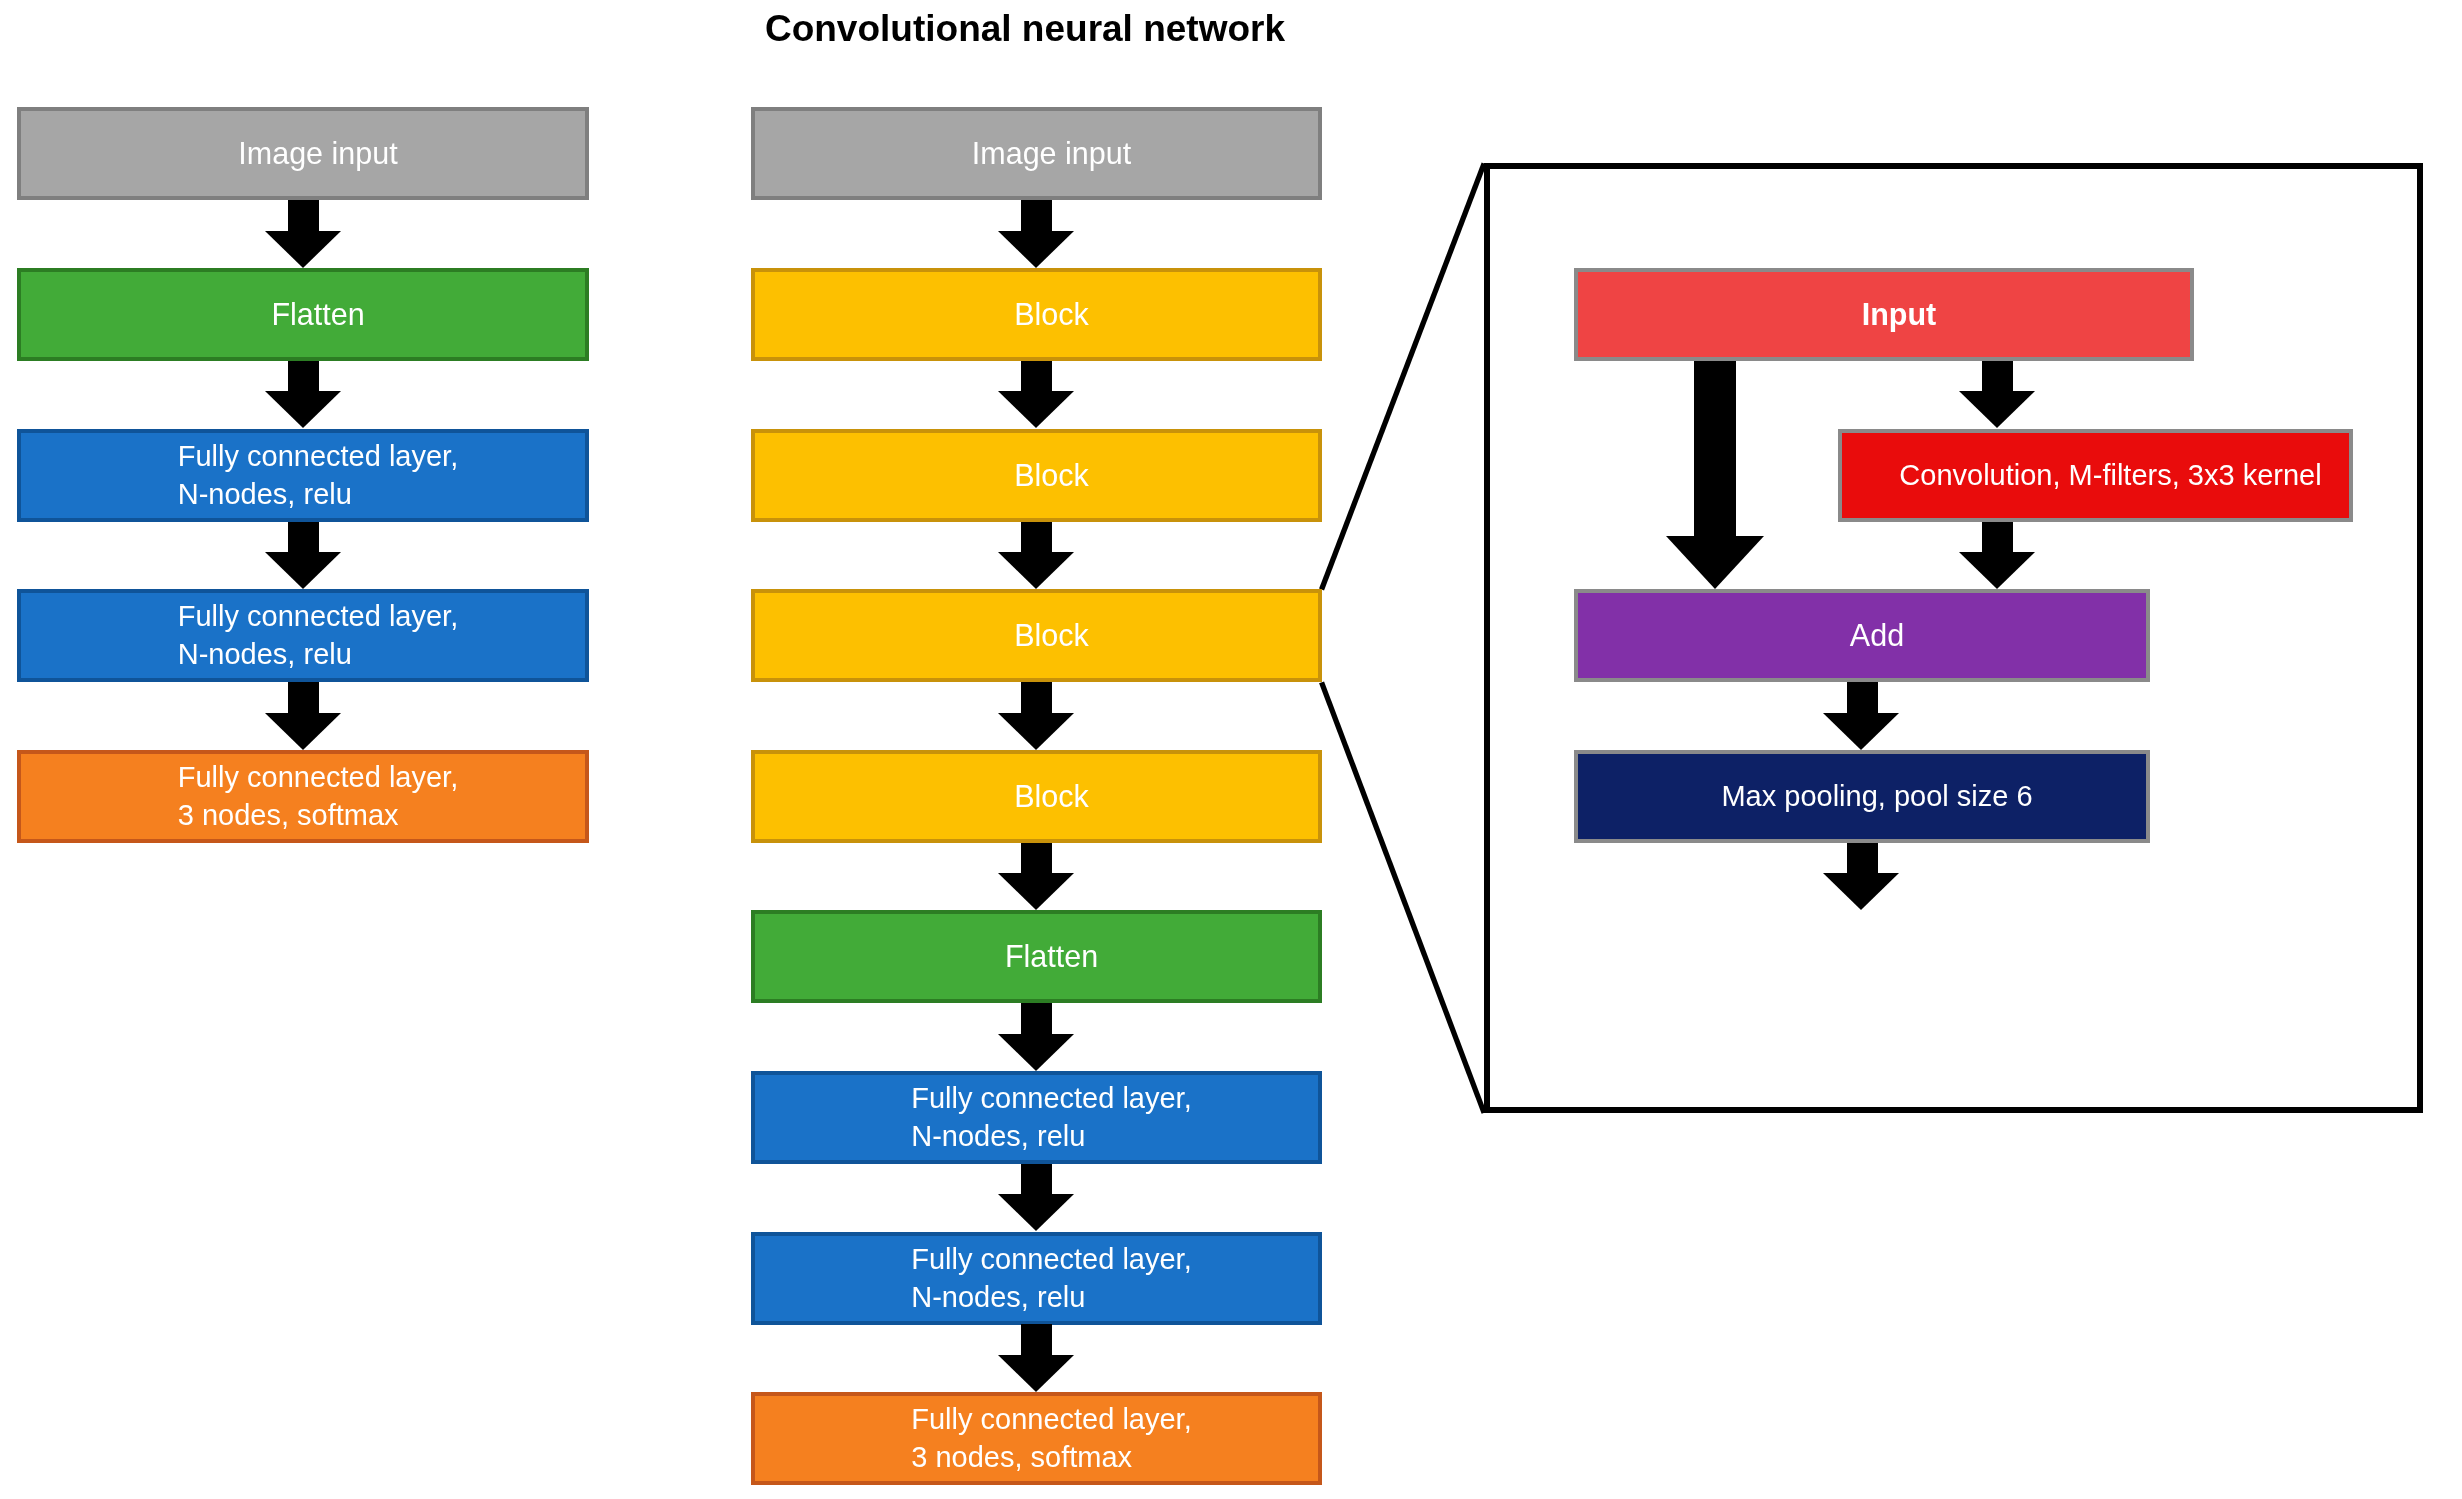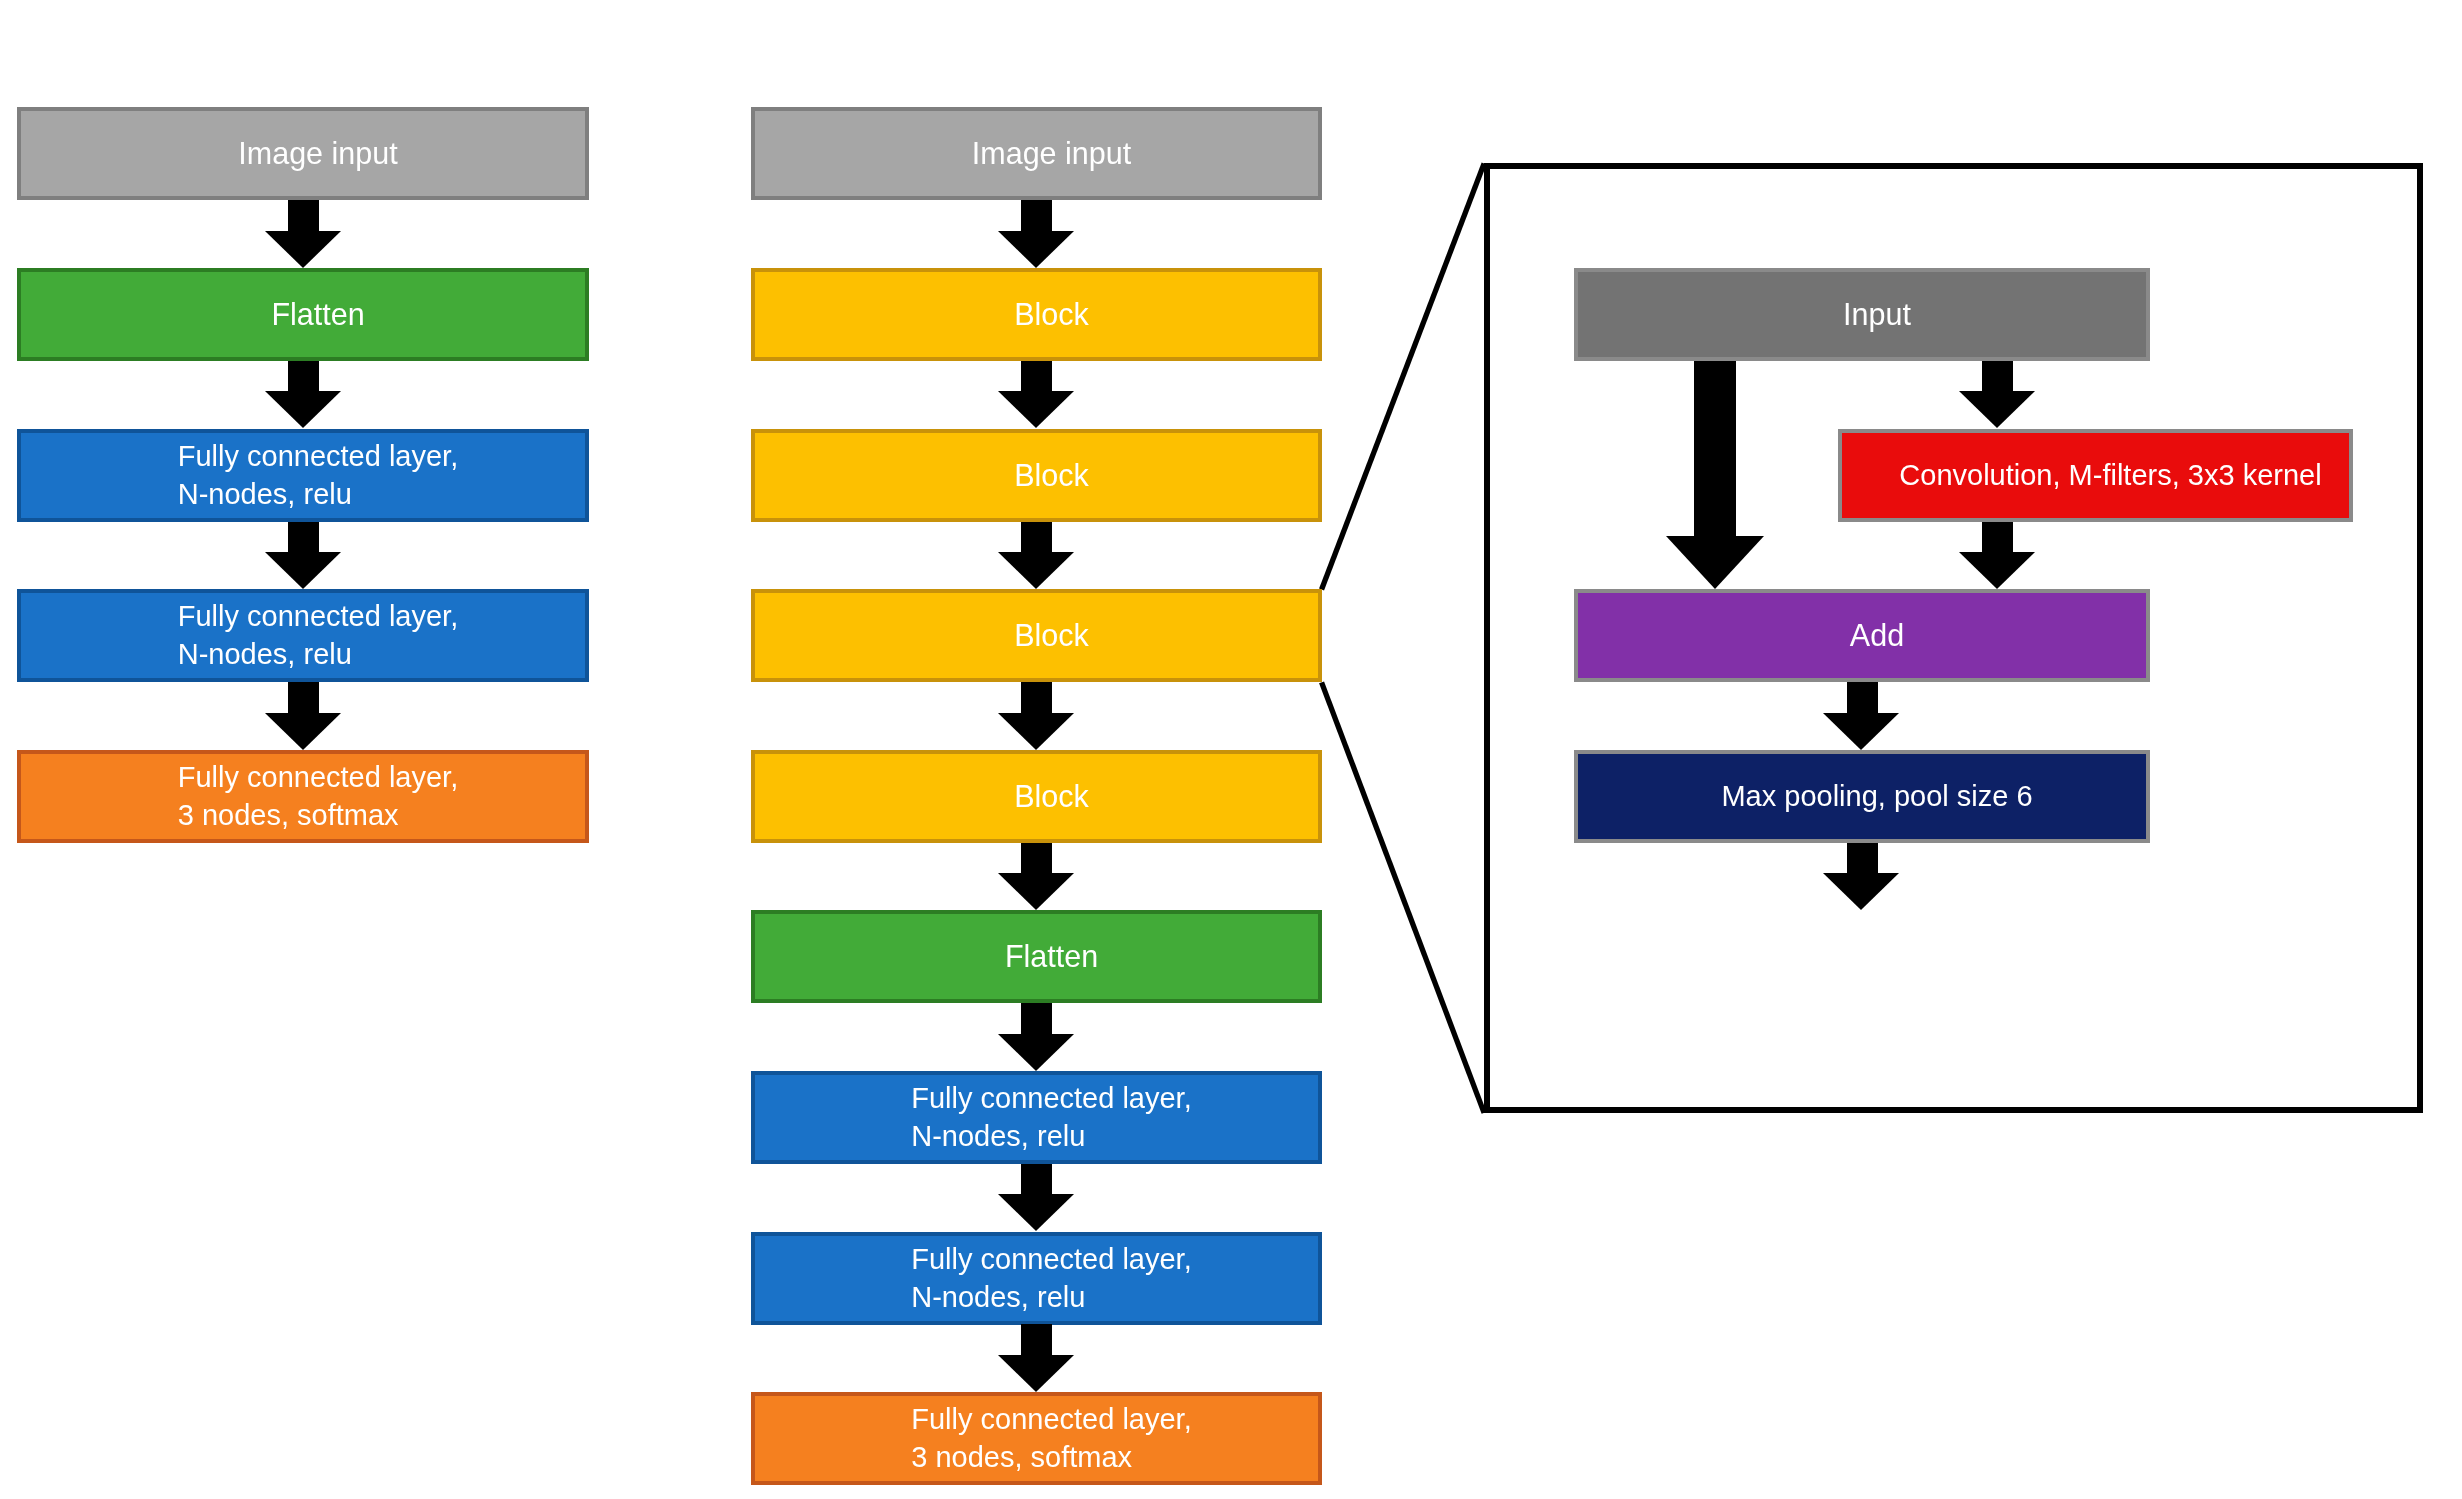"Convolutional neural network" div.title { html: none -> <div>Convolutional neural network</div> }
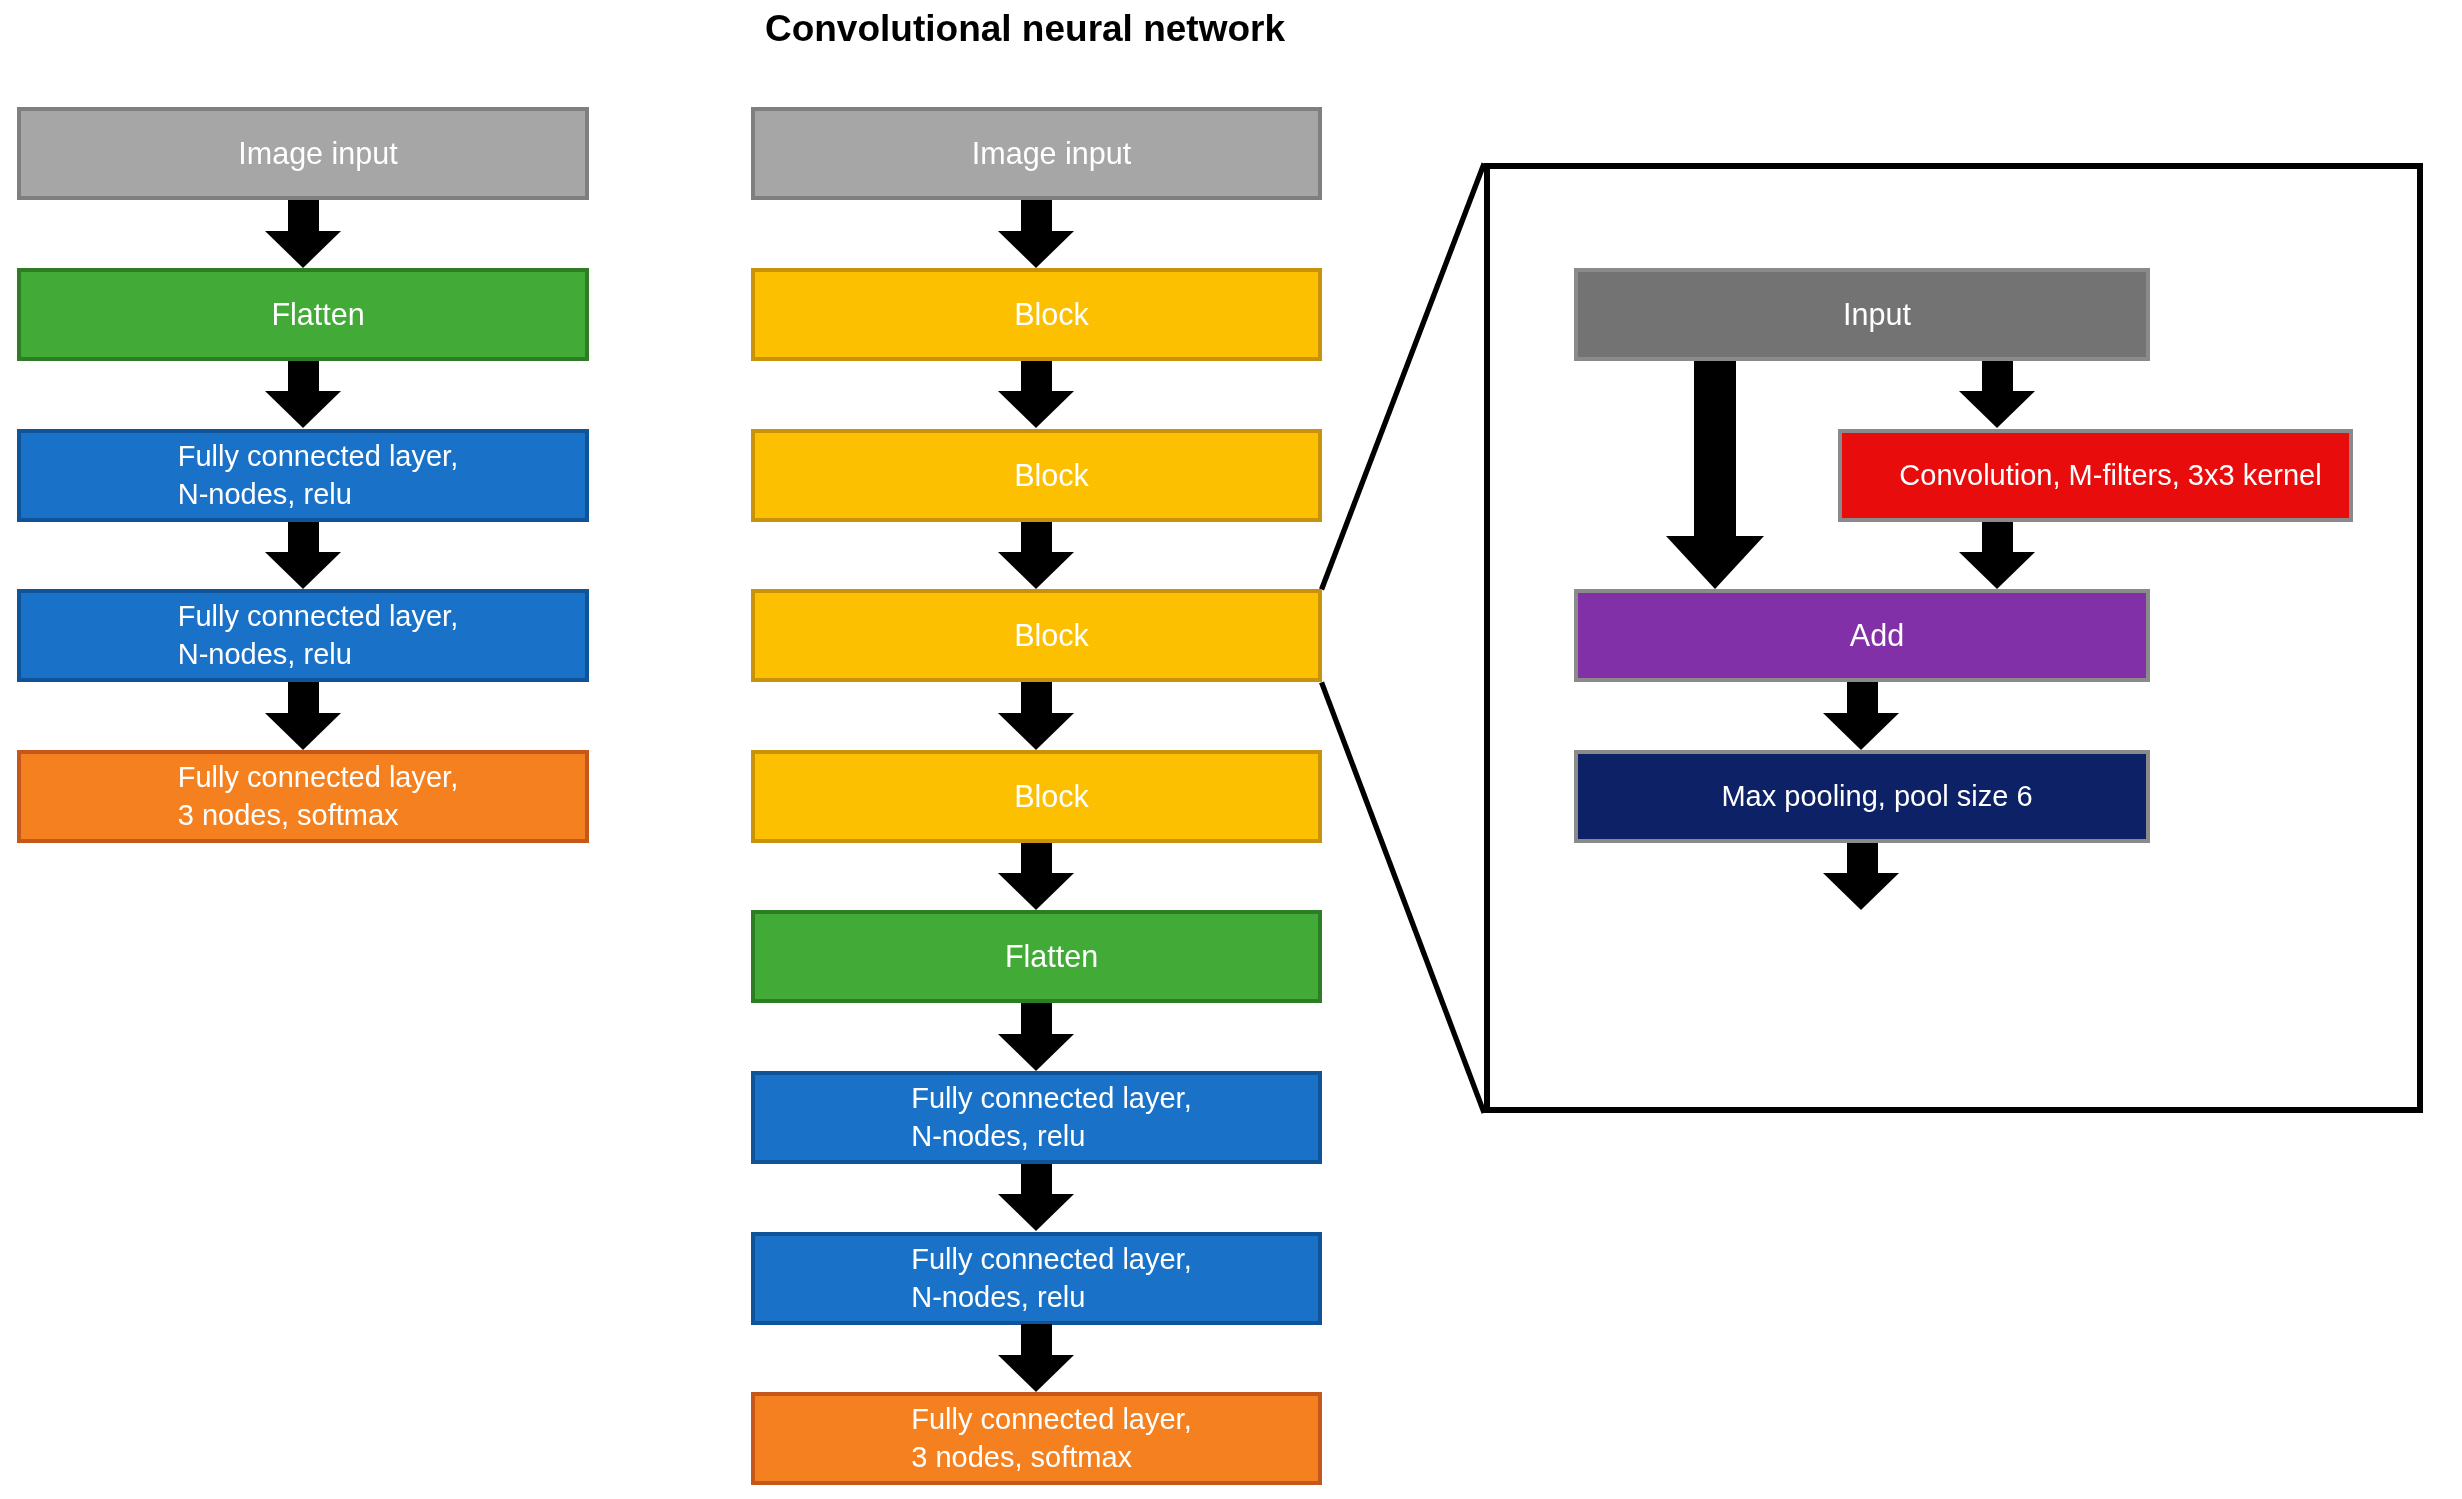"Input" div.node { background: #737373 -> #ef4444; font-weight: none -> bold; width: 576px -> 620px }
